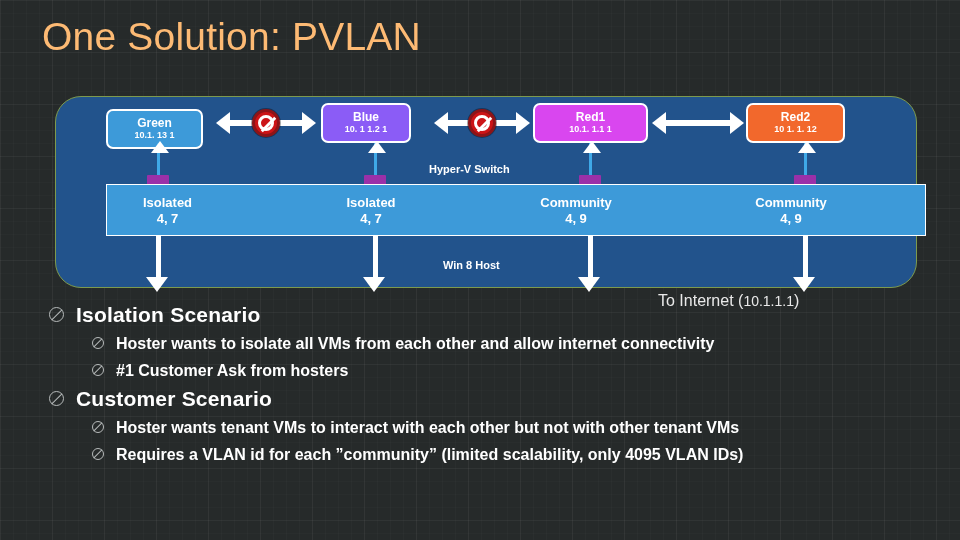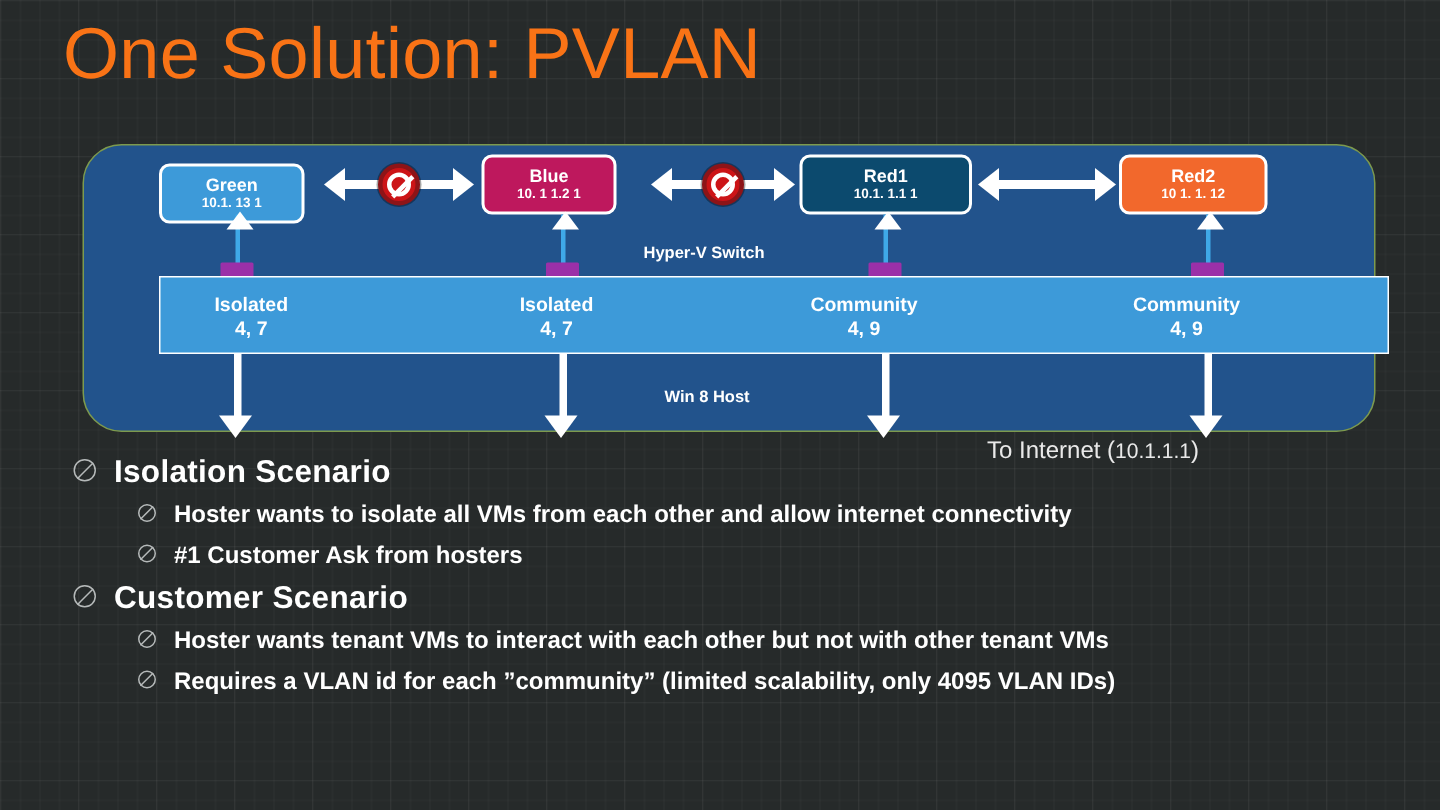"One Solution: PVLAN" #title { color: #f97316 -> #fdba74; font-size: 48px -> 39px }
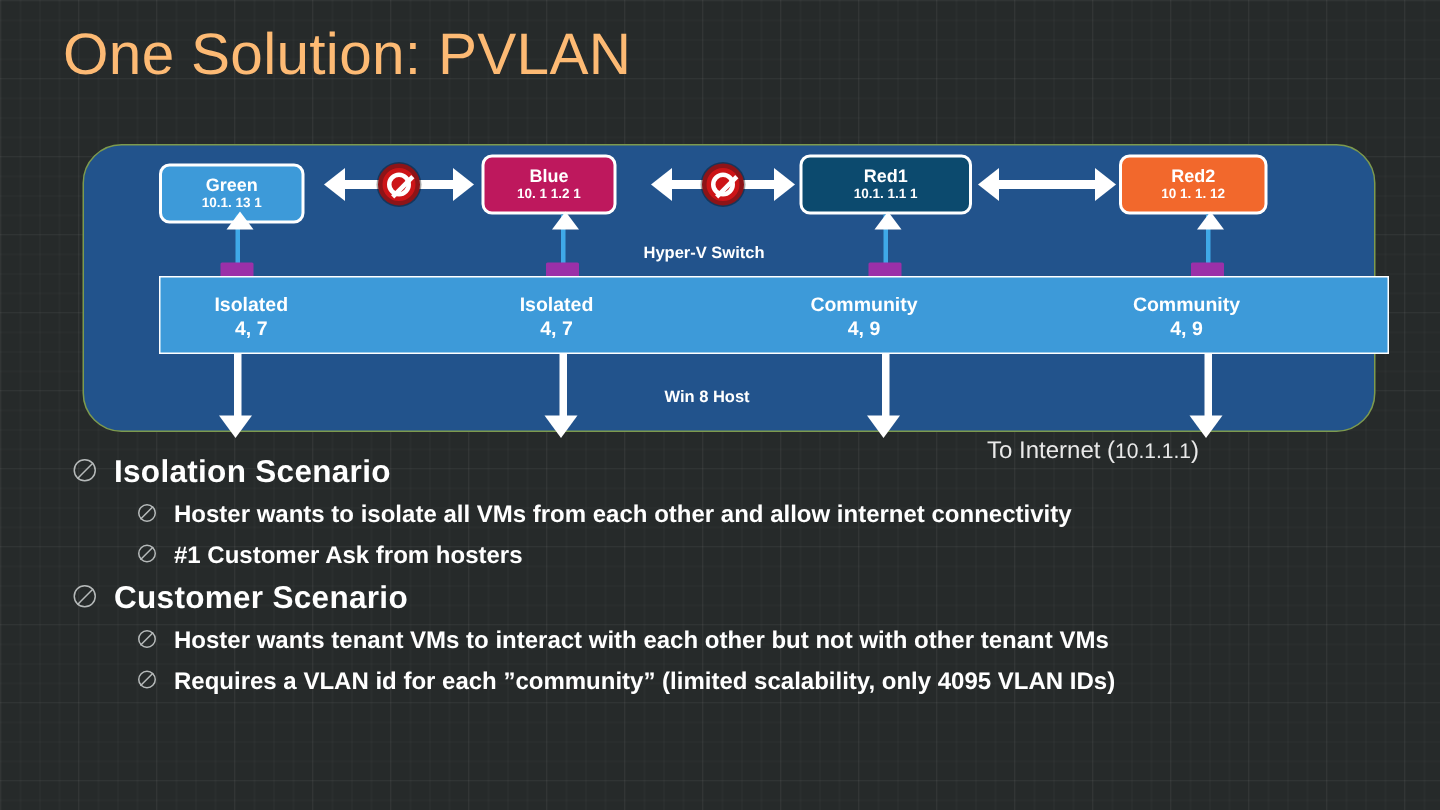"Blue" div.vm { background: #be185d -> #8b5cf6 }
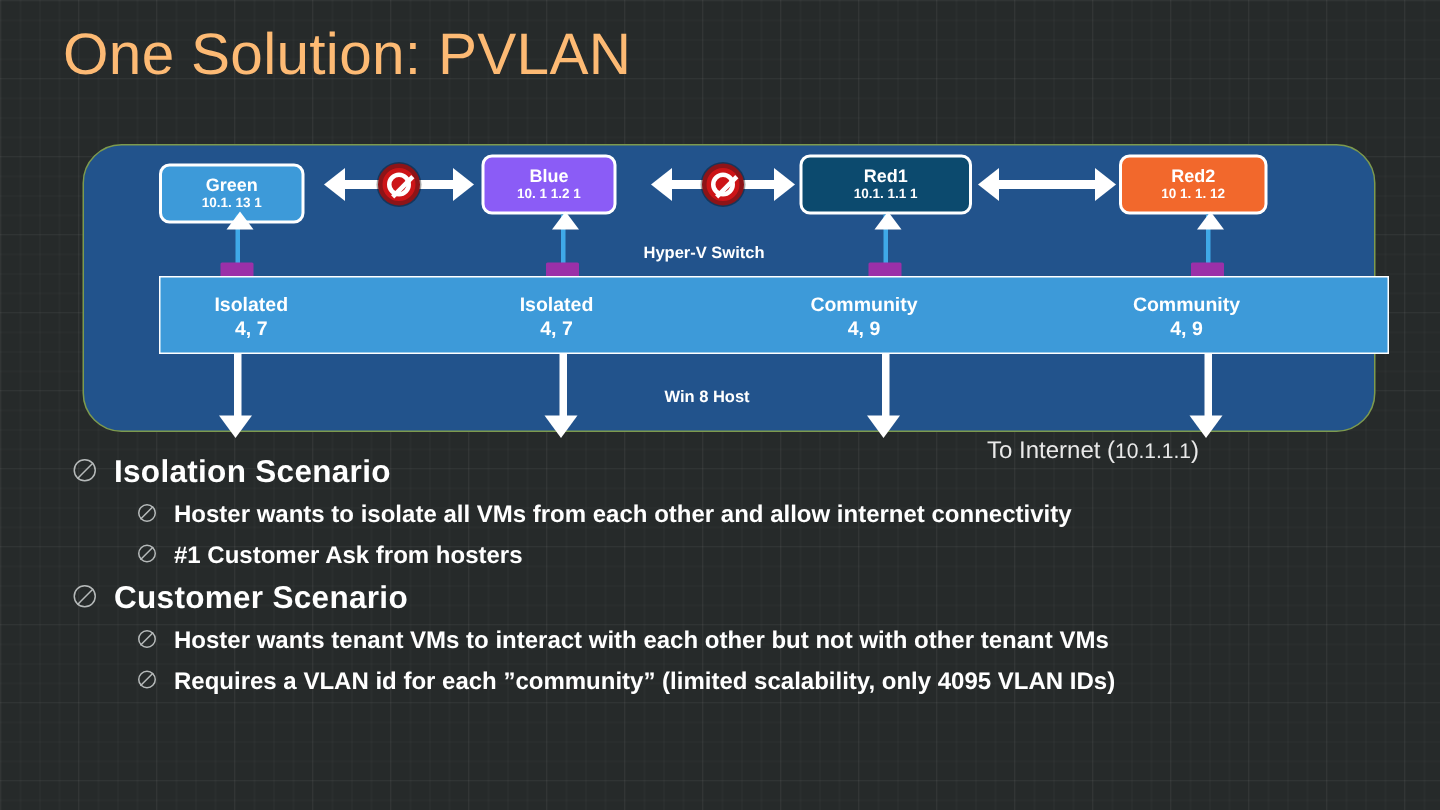"Red1" div.vm { background: #0c4a6e -> #d946ef }
